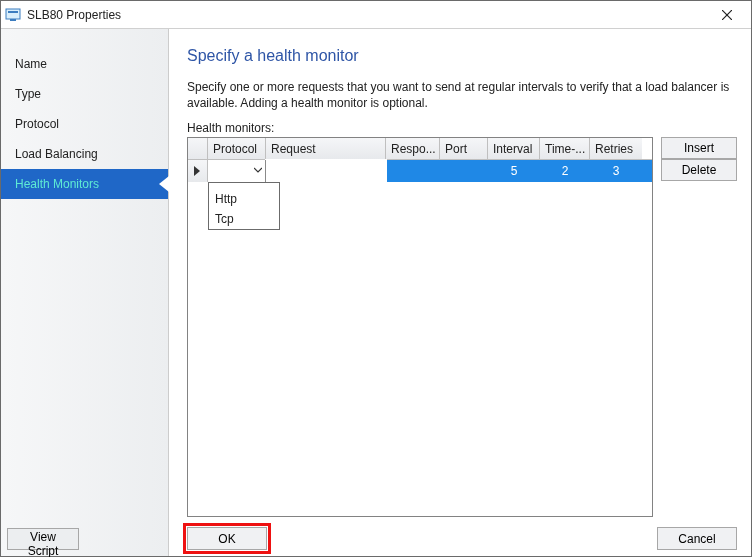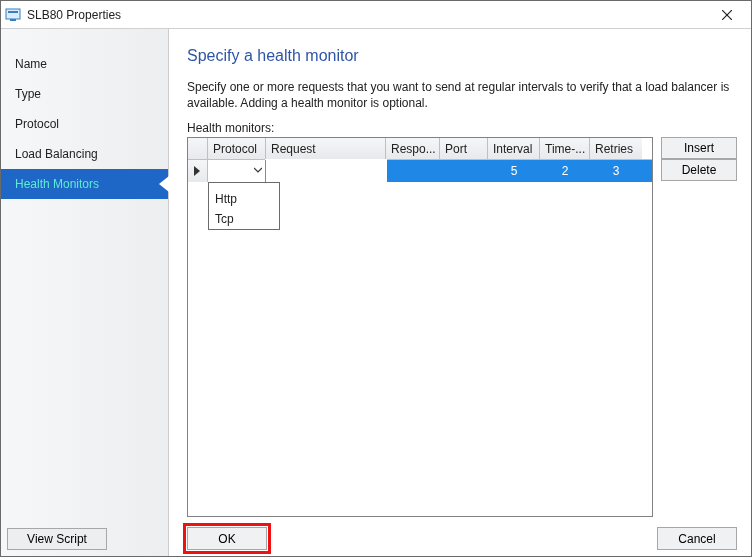"View Script" .viewscript { width: 100px -> 72px }
